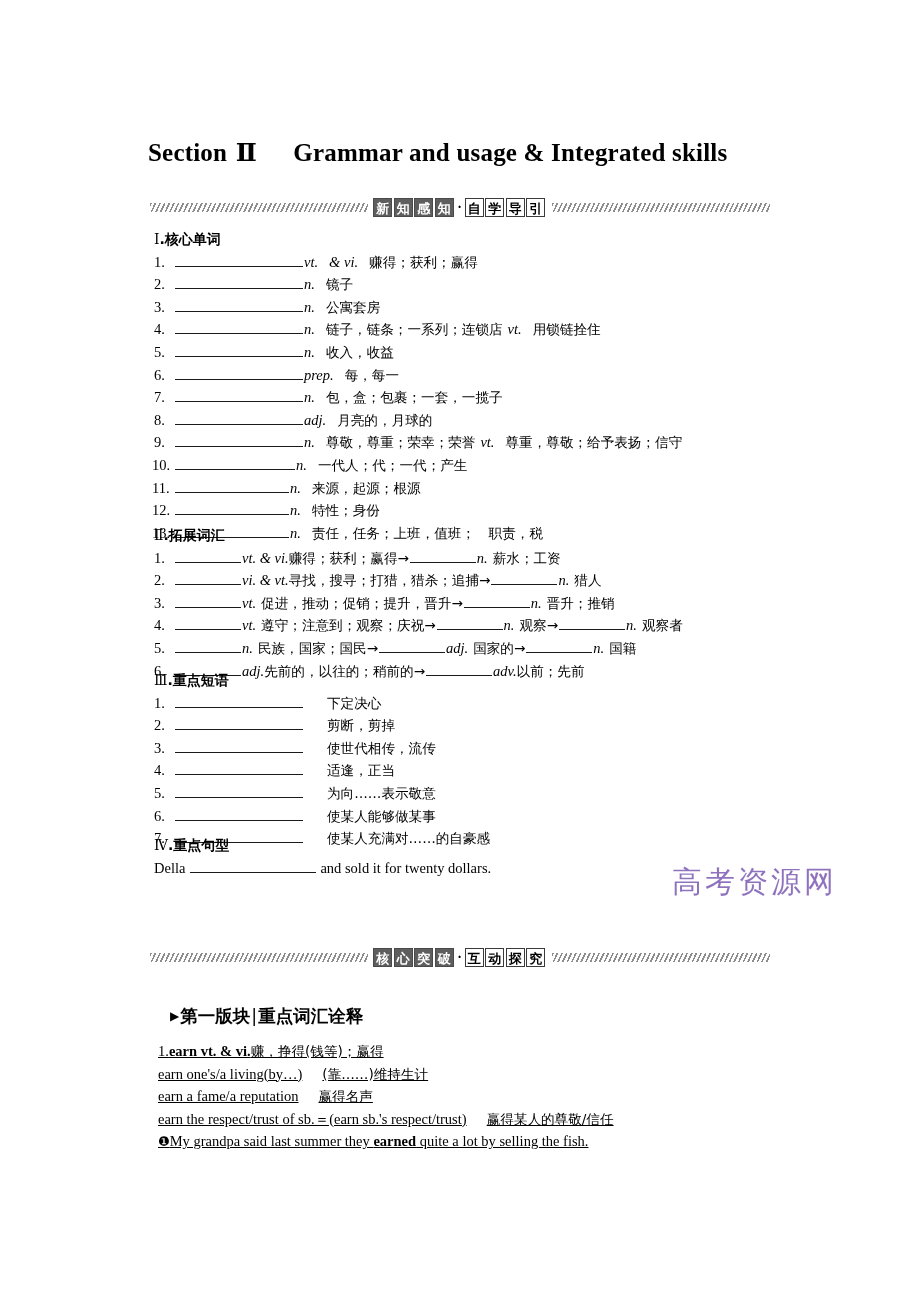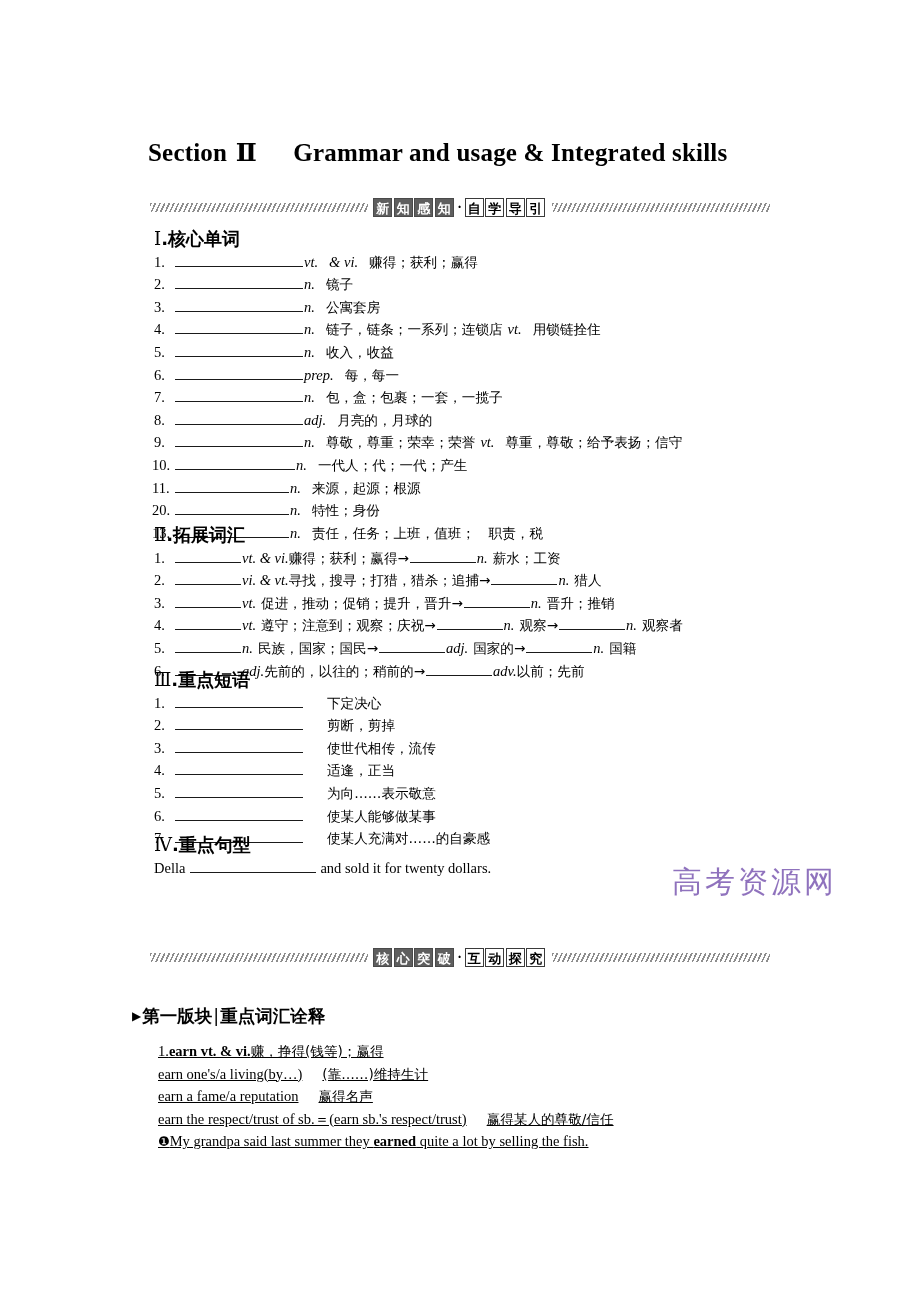"Ⅰ.核心单词" .grp-head { font-size: 18px -> 14px }
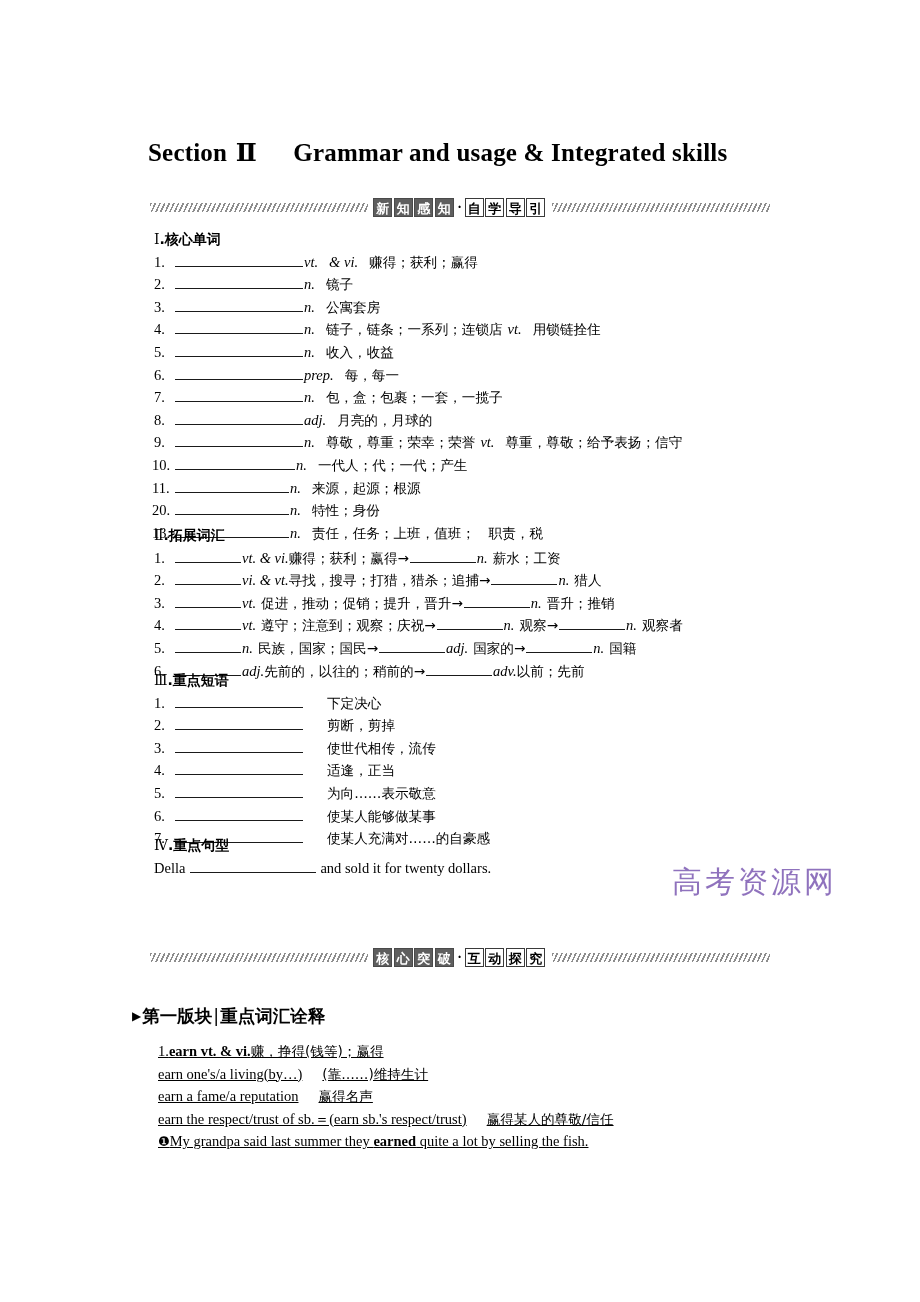"20." span.idx { text: 20 -> 12 }
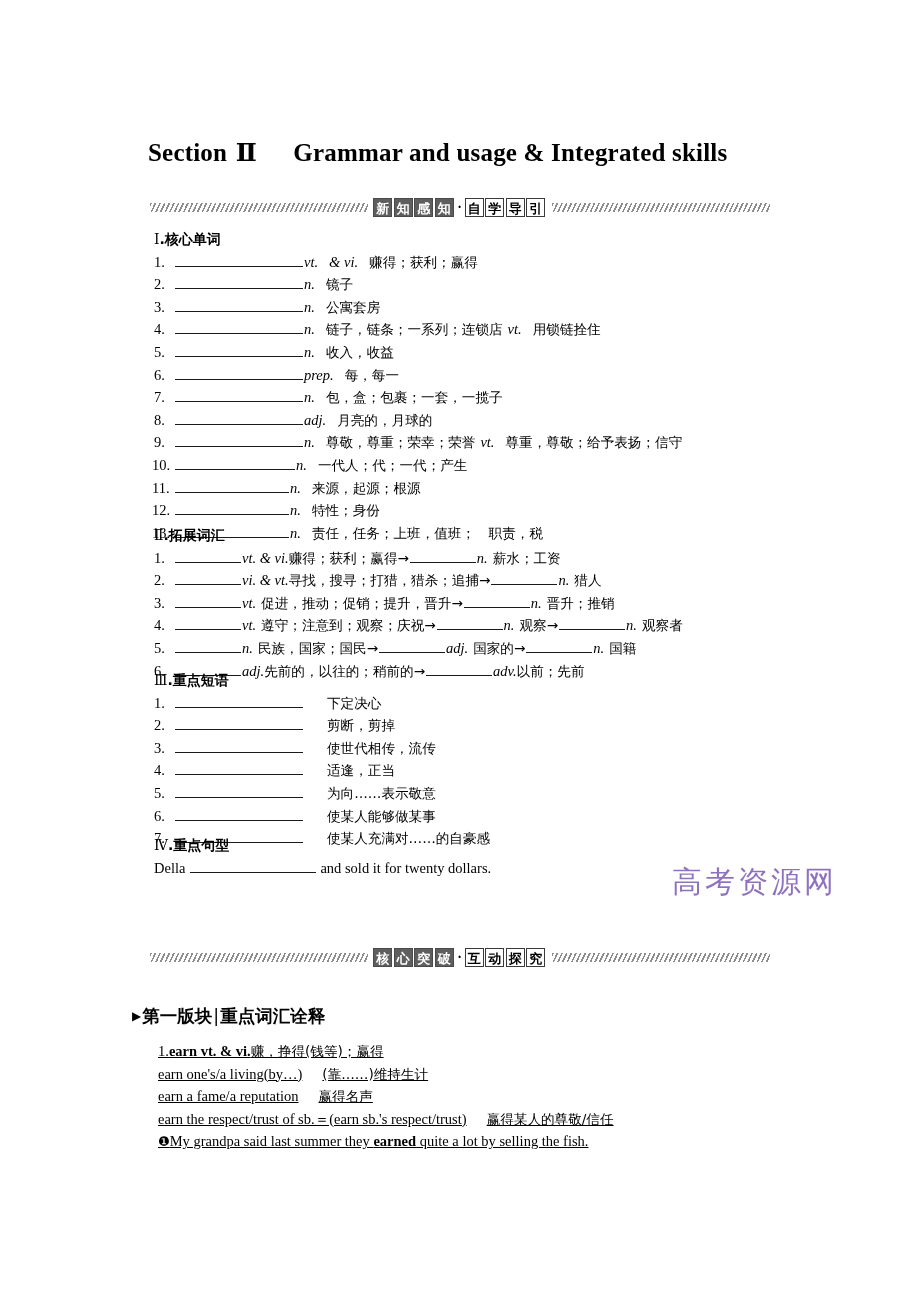"▶第一版块|重点词汇诠释" div.module-head { margin-left: none -> 38px }
